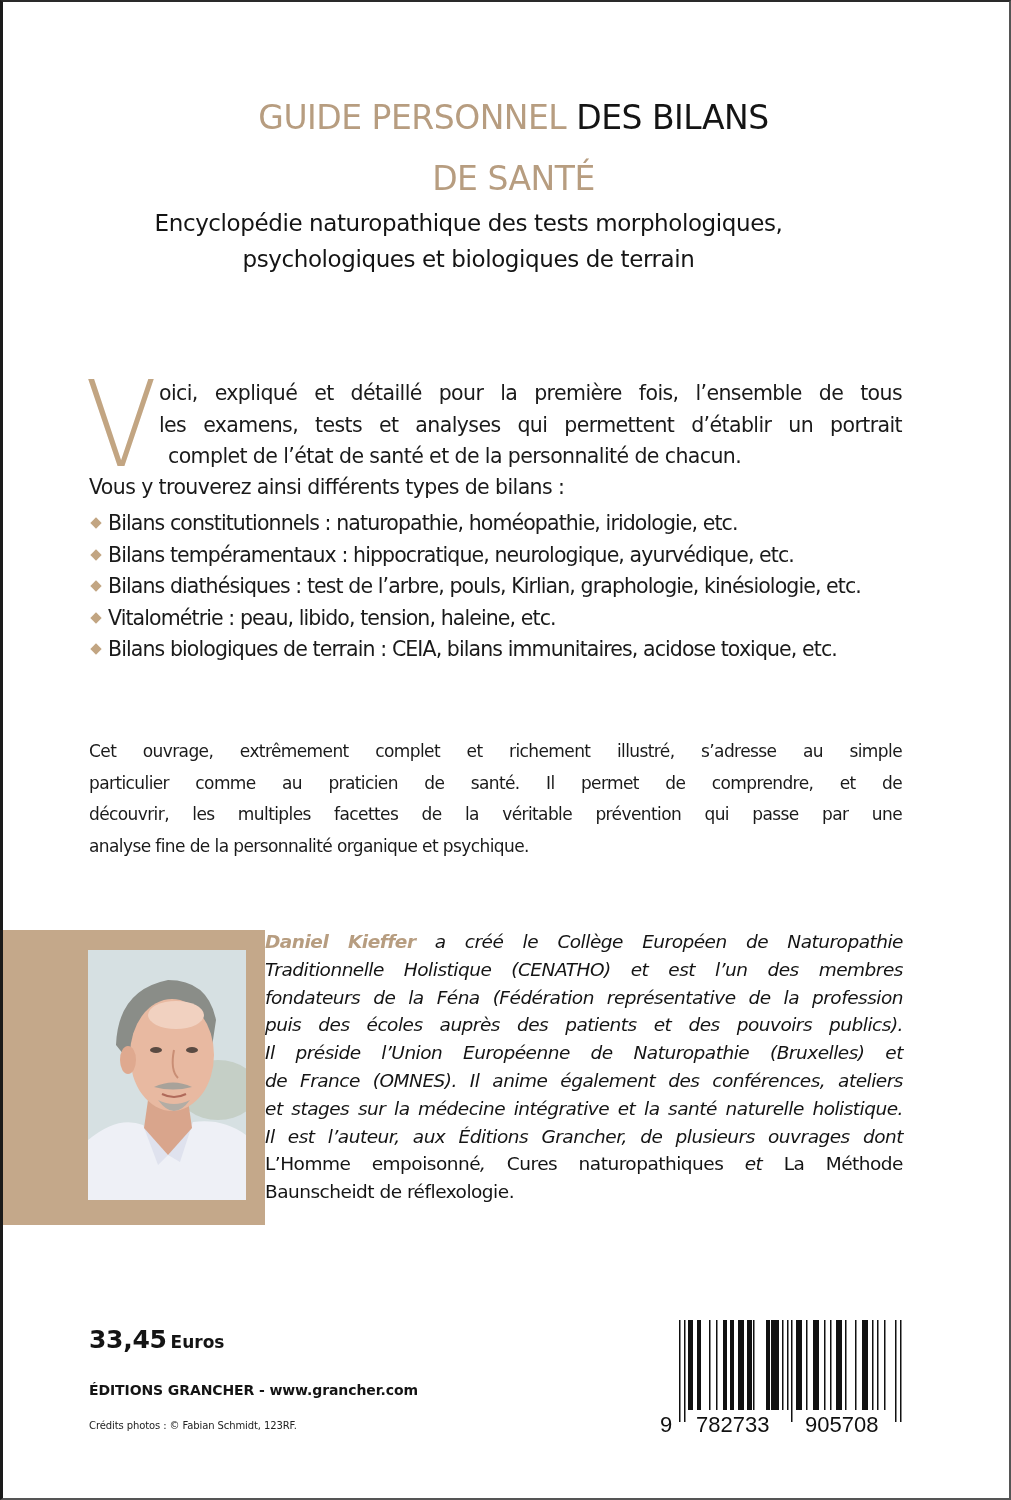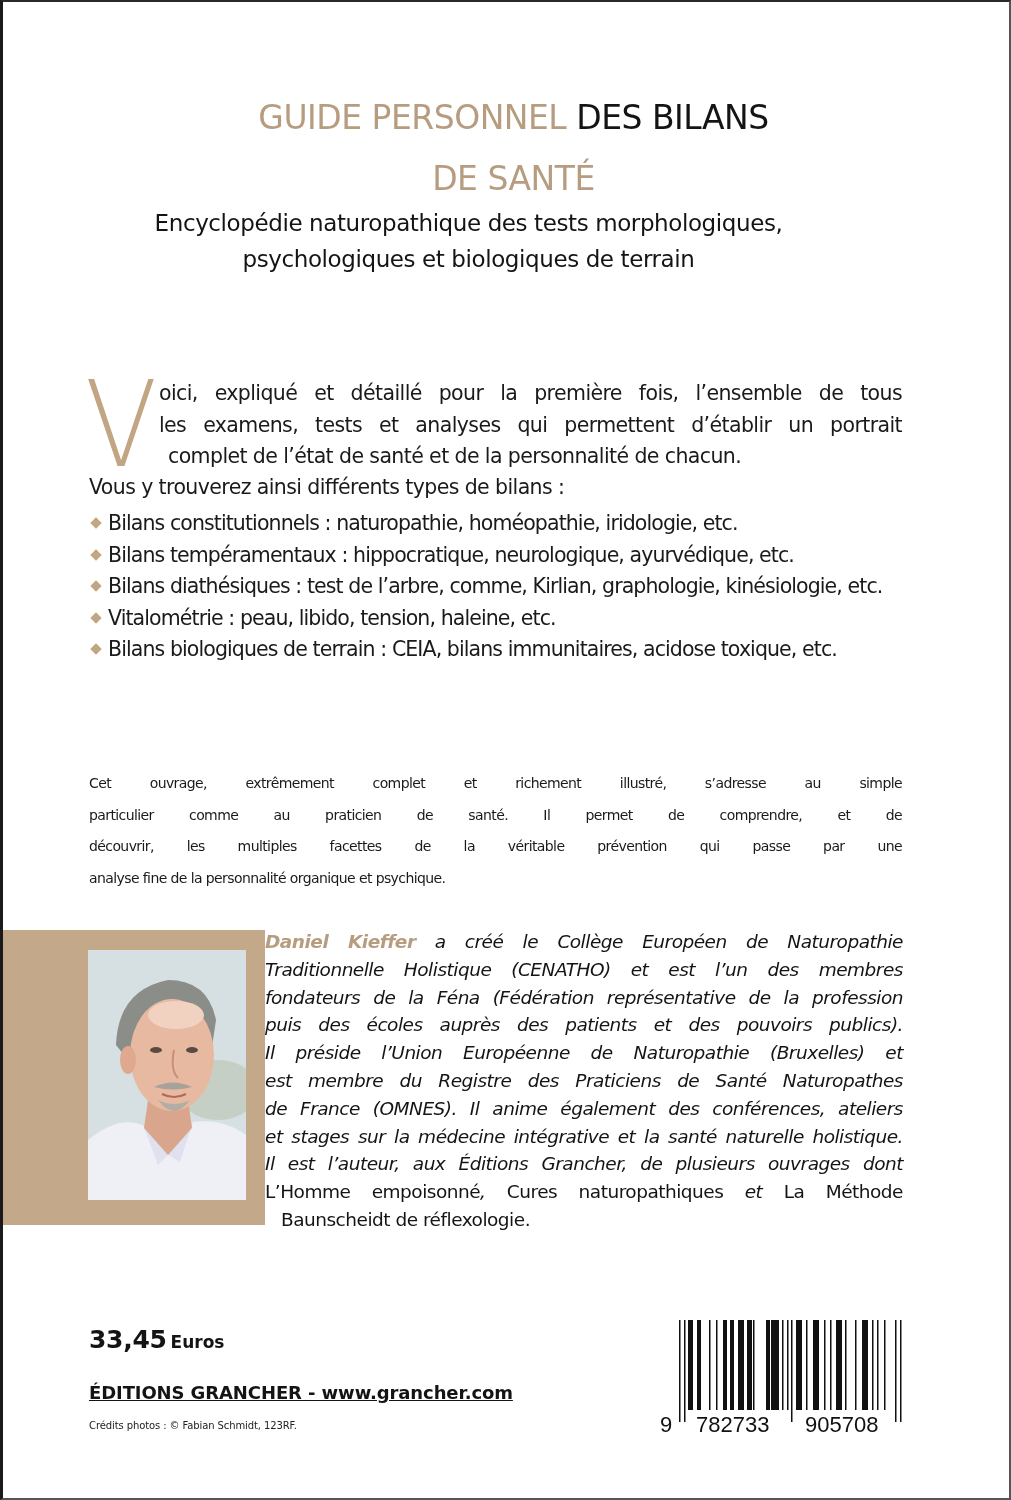"Bilans diathésiques : test de" span { text: comme -> pouls }
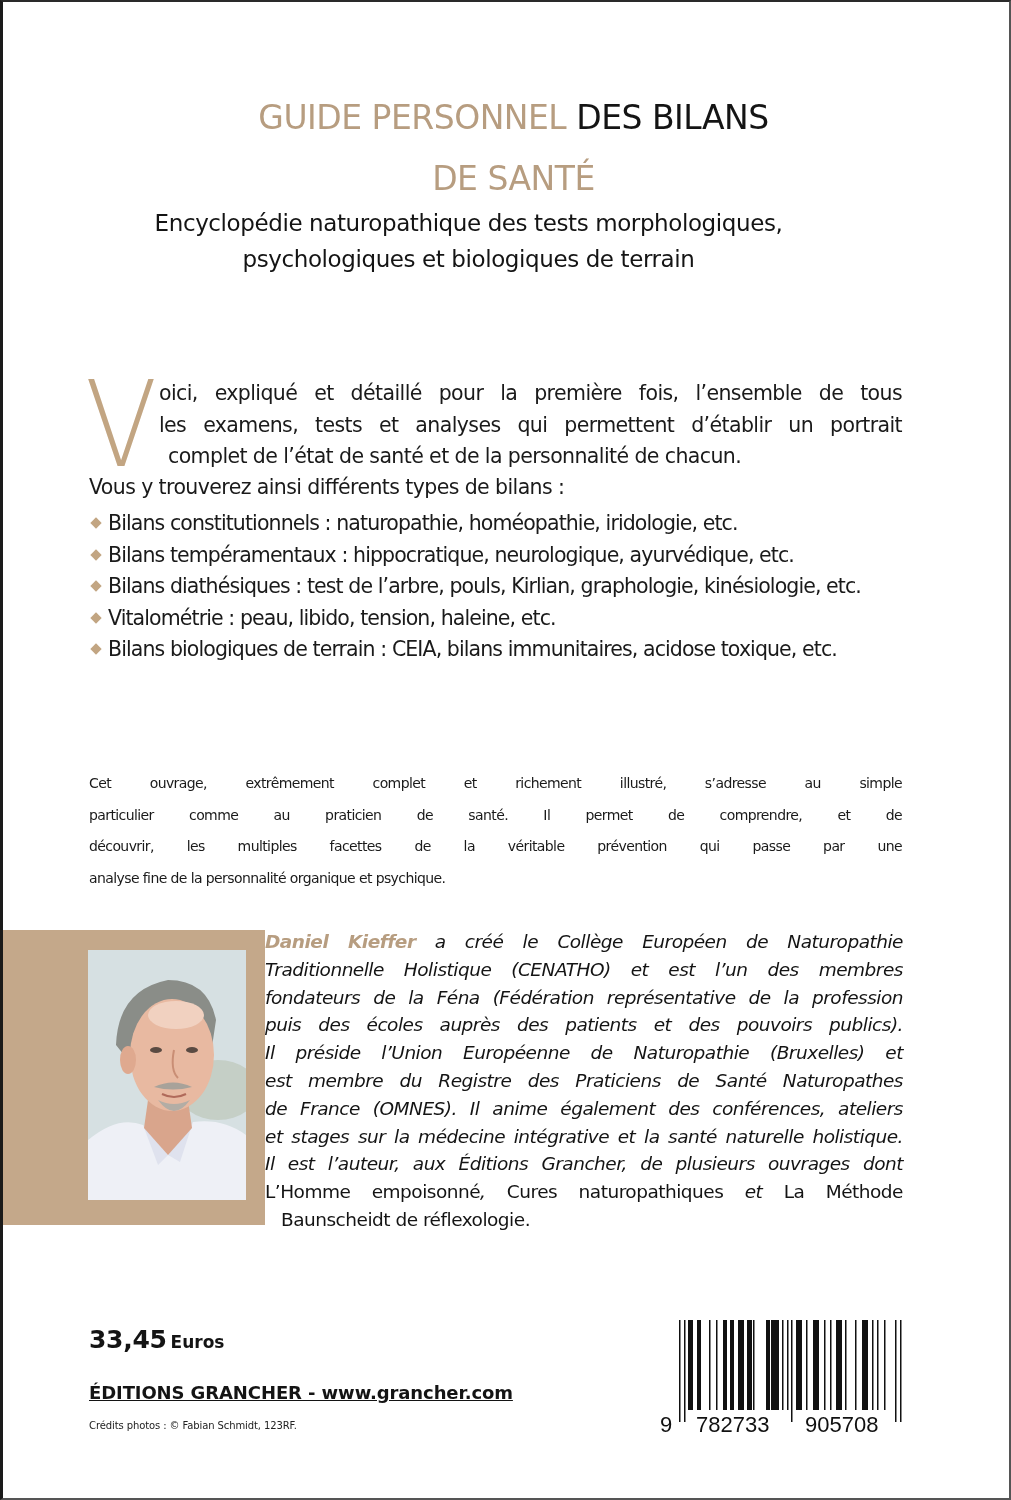"Cet ouvrage, extrêmement complet et" .outro { font-size: 14px -> 17px; margin-top: 32px -> none }
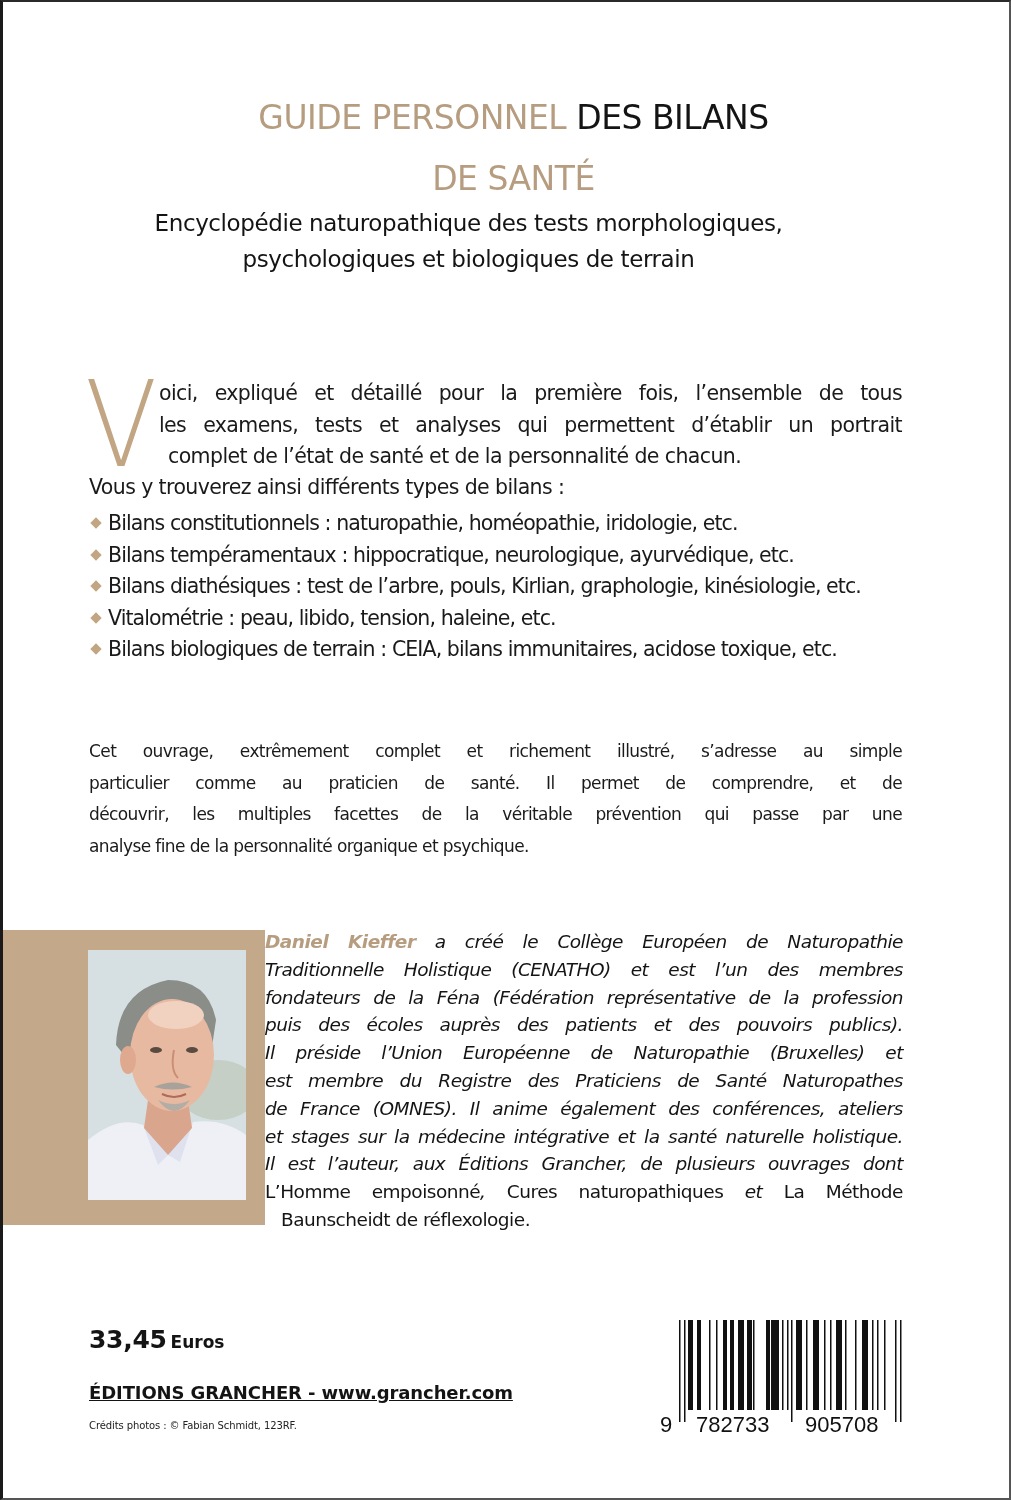"est membre du Registre des" span.line { html: <span>est membre du Registre des Praticiens de Santé Naturopathes</span> -> none }
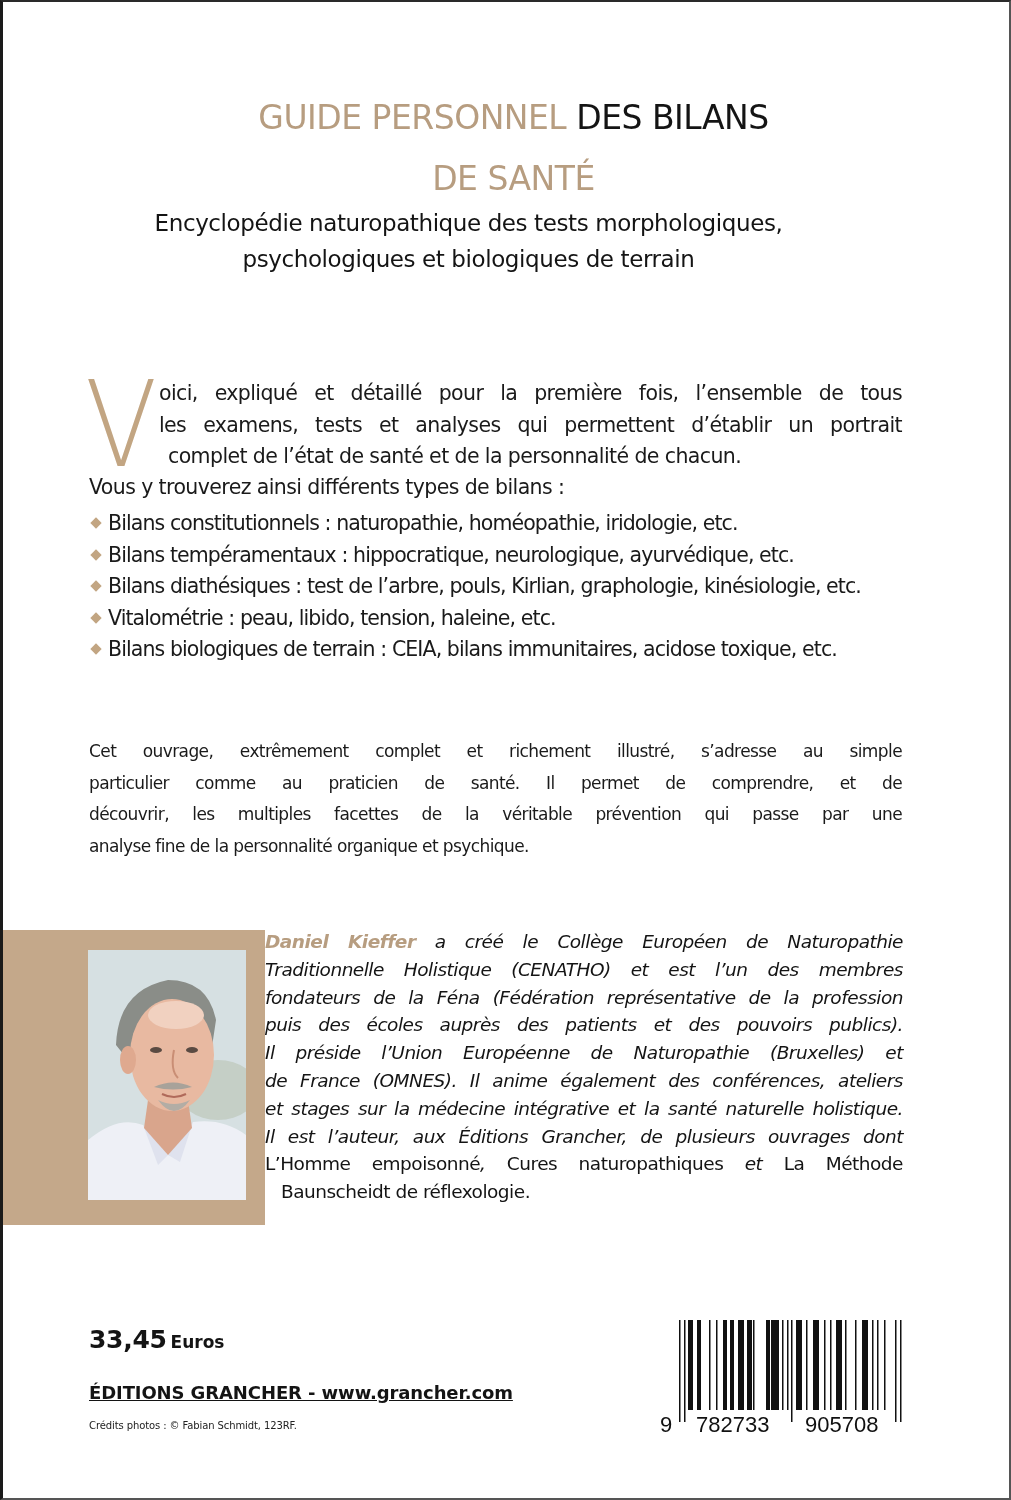"Baunscheidt de réflexologie." .bio .line.last { padding-left: 16px -> none }
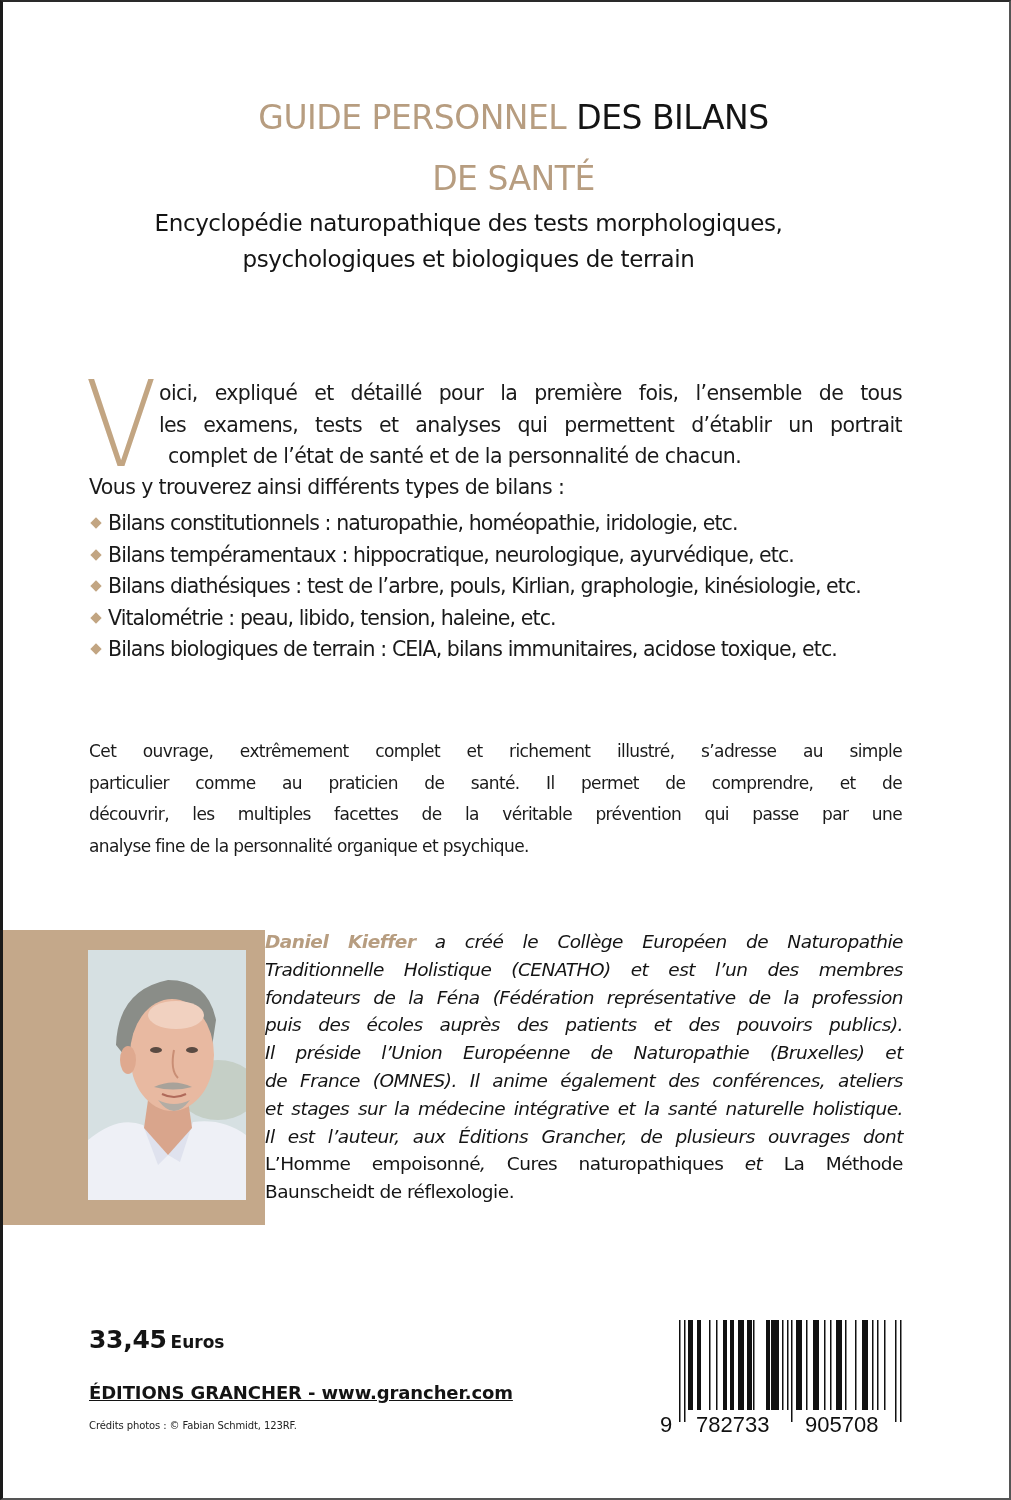"ÉDITIONS GRANCHER - www.grancher.com" .publisher { font-size: 18px -> 14px; text-decoration: underline -> none }
